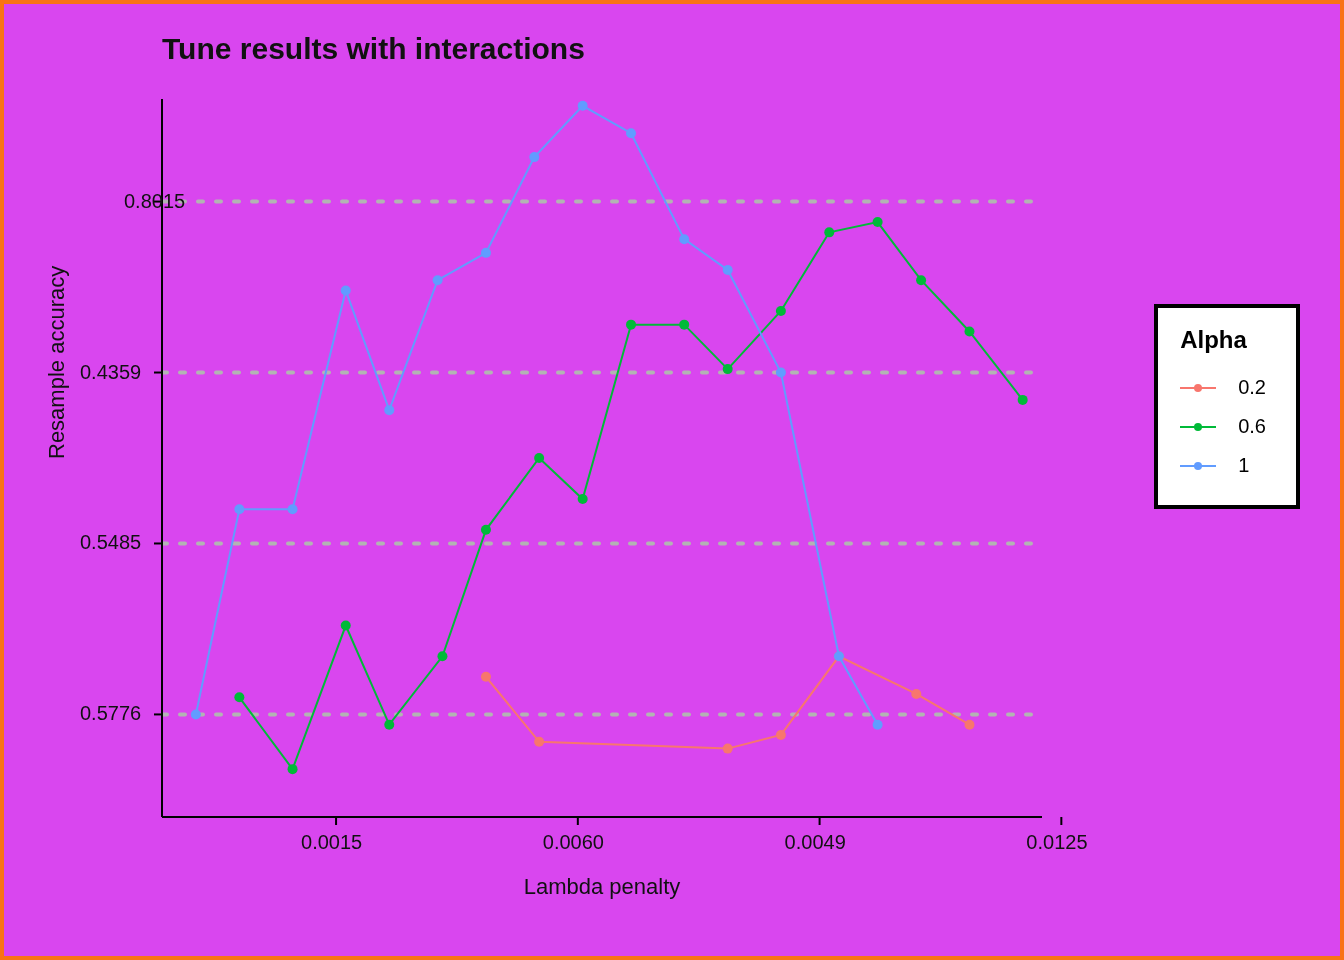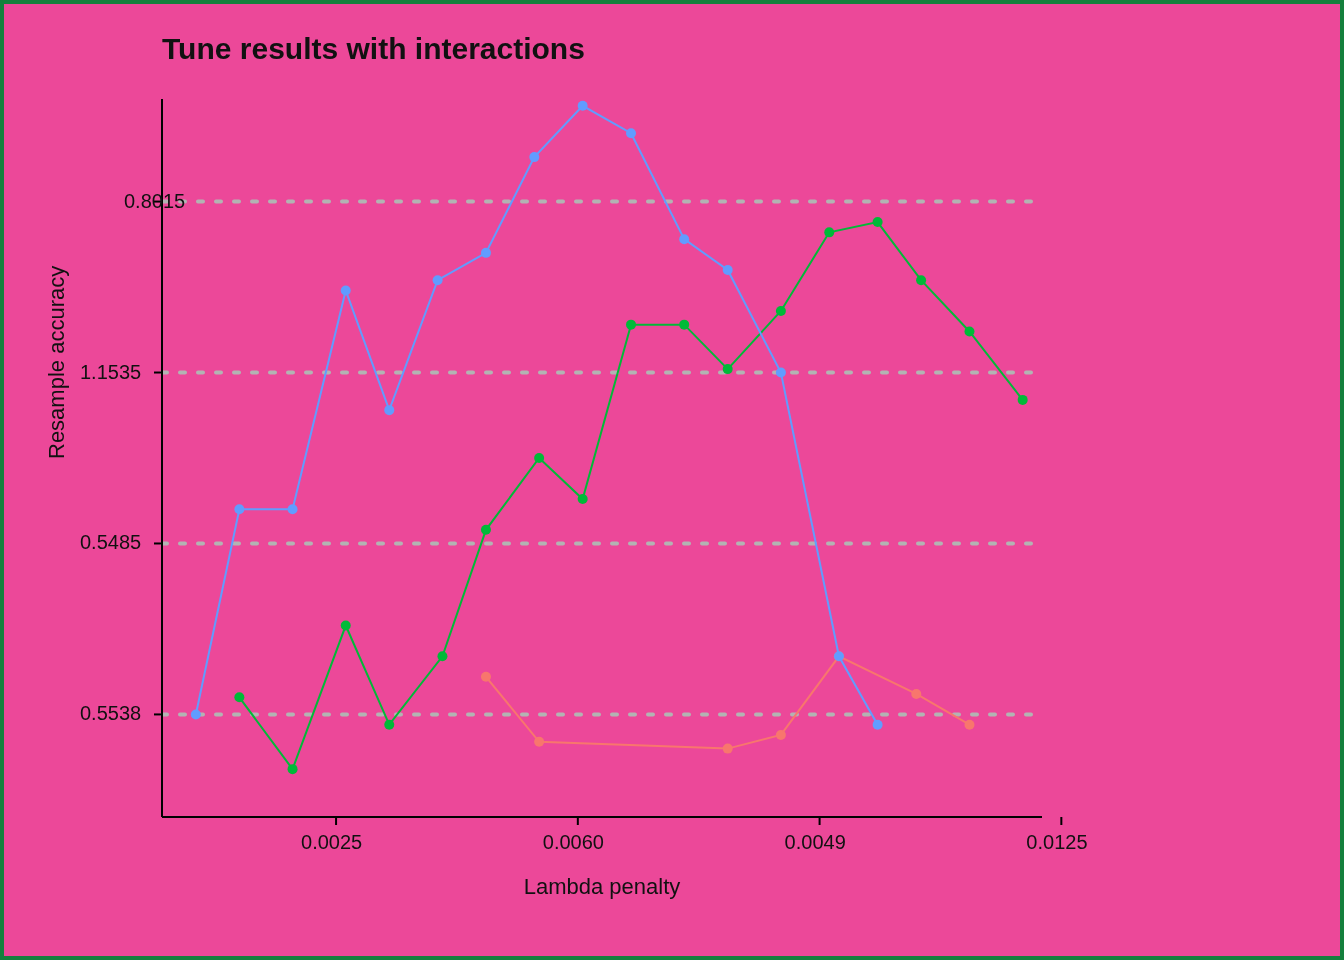"Tune results with interactions" .frame { background: #ec4899 -> #d946ef; border: 4px solid #15803d -> 4px solid #f97316 }
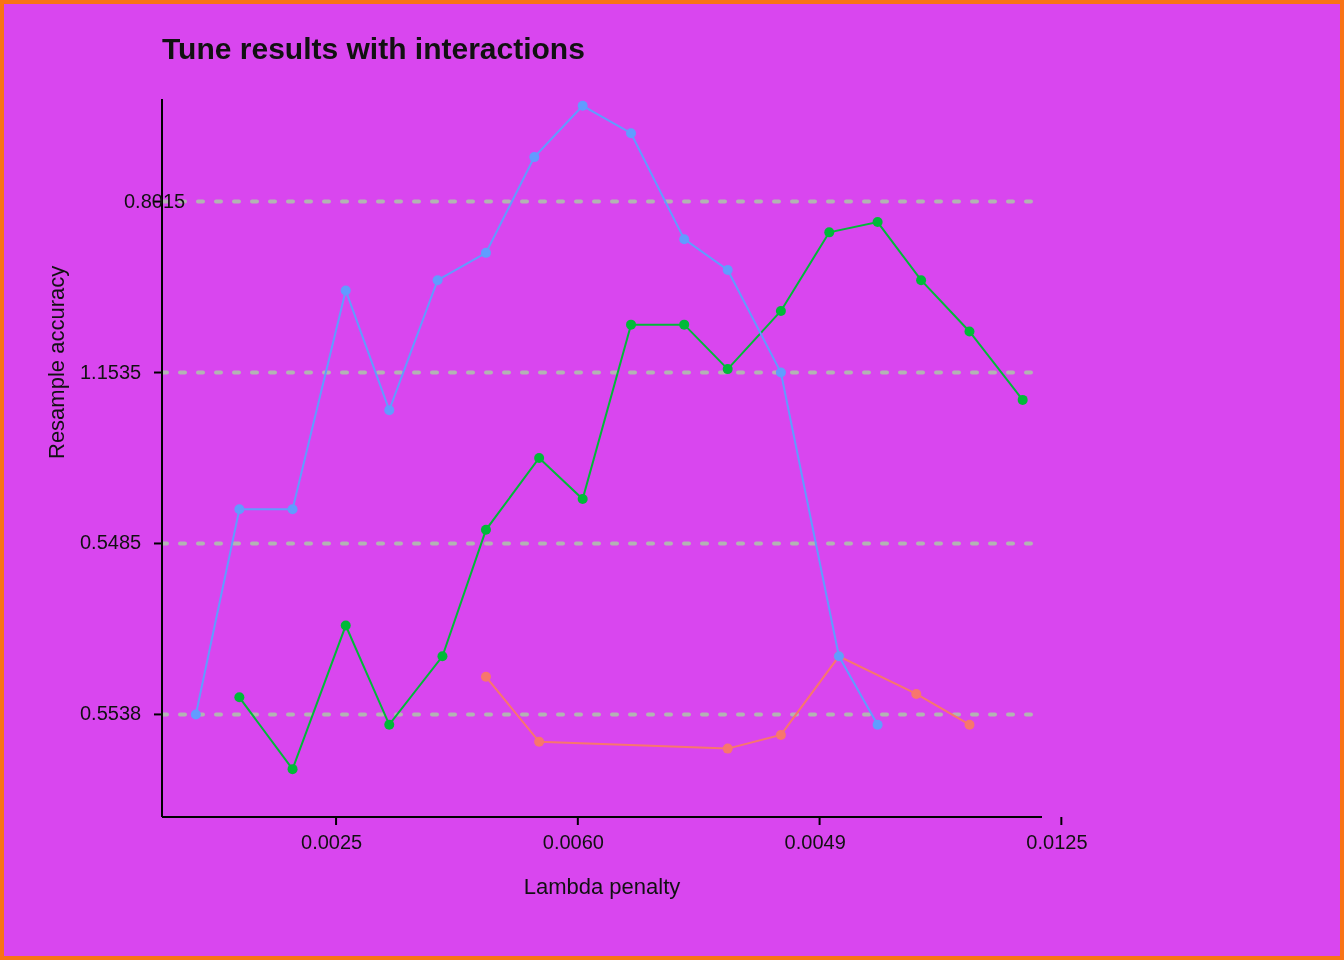"Alpha" div.legend { html: none -> <div> <div>Alpha</div> <div> <div> <div> <div></div> <div></div> </div> <span>0.2</span> </div> <div> <div> <div></div> <div></div> </div> <span>0.6</span> </div> <div> <div> <div></div> <div></div> </div> <span>1</span> </div> </div> </div> }
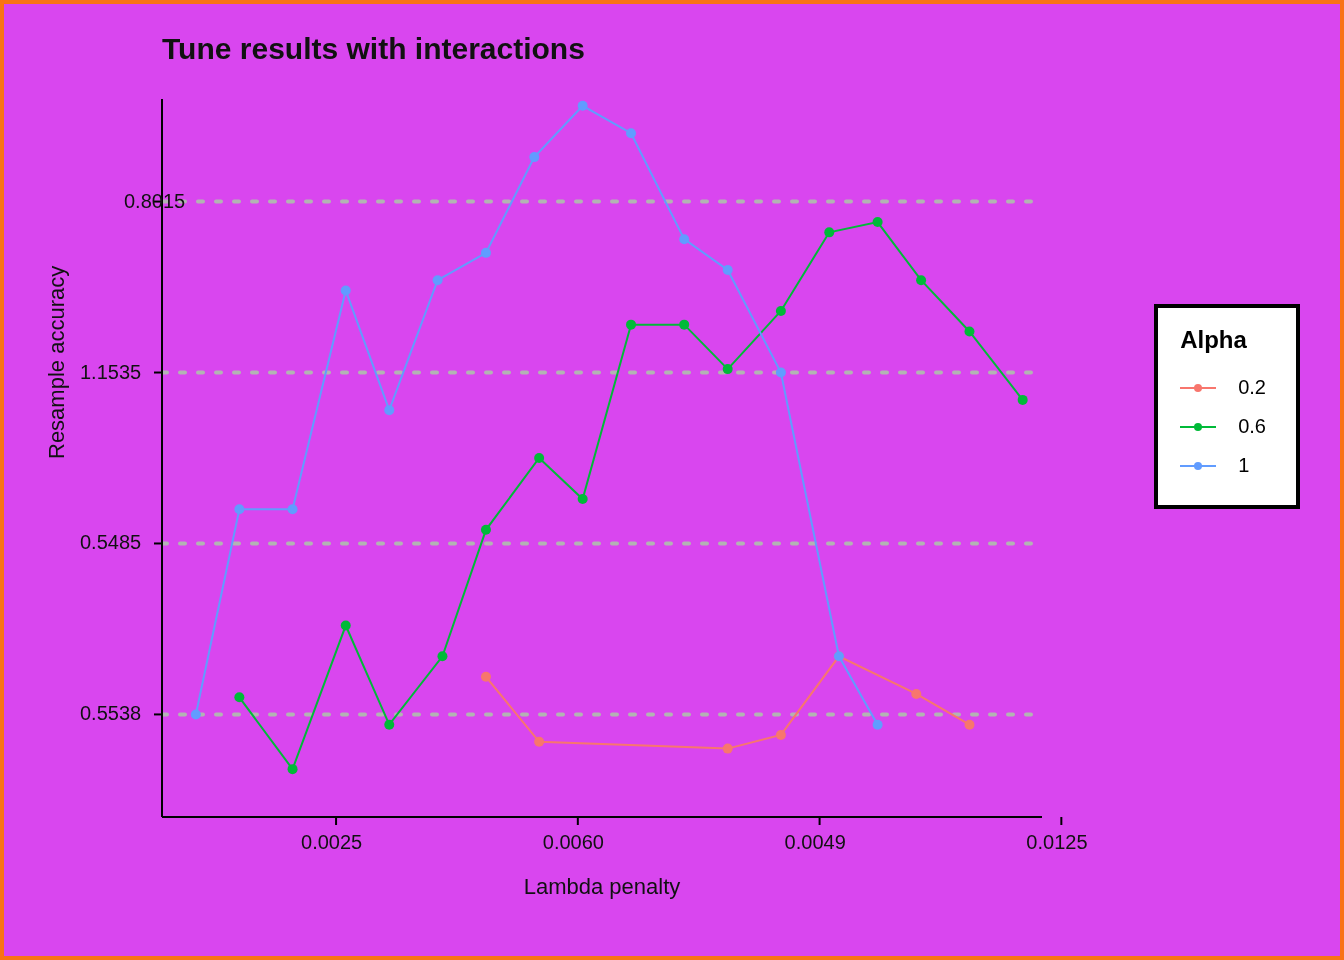"1.1535" div.ytick { text: 1.1535 -> 0.4359 }
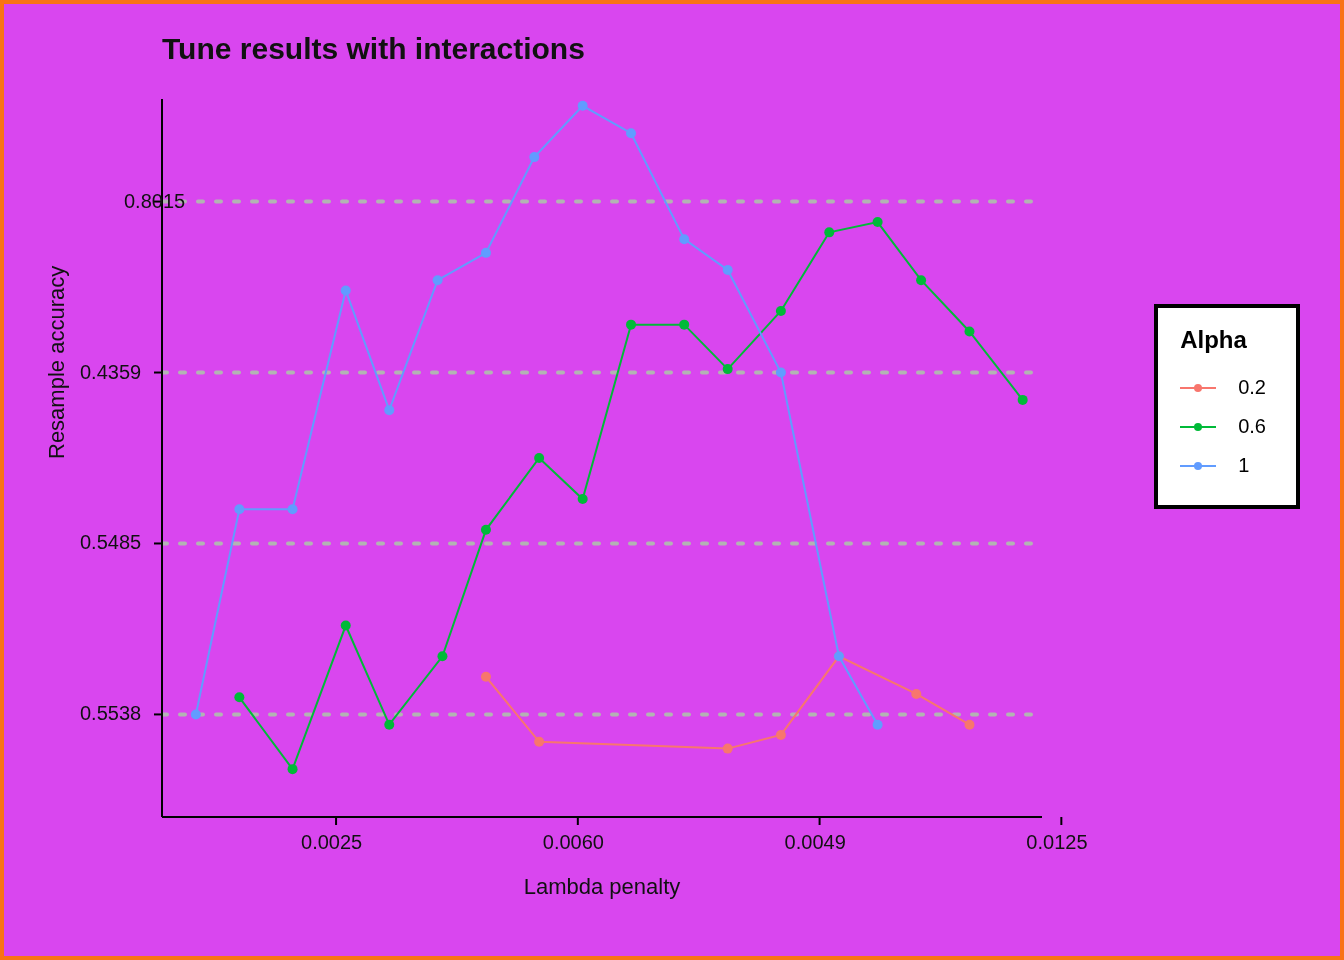"0.5538" div.ytick { text: 0.5538 -> 0.5776 }
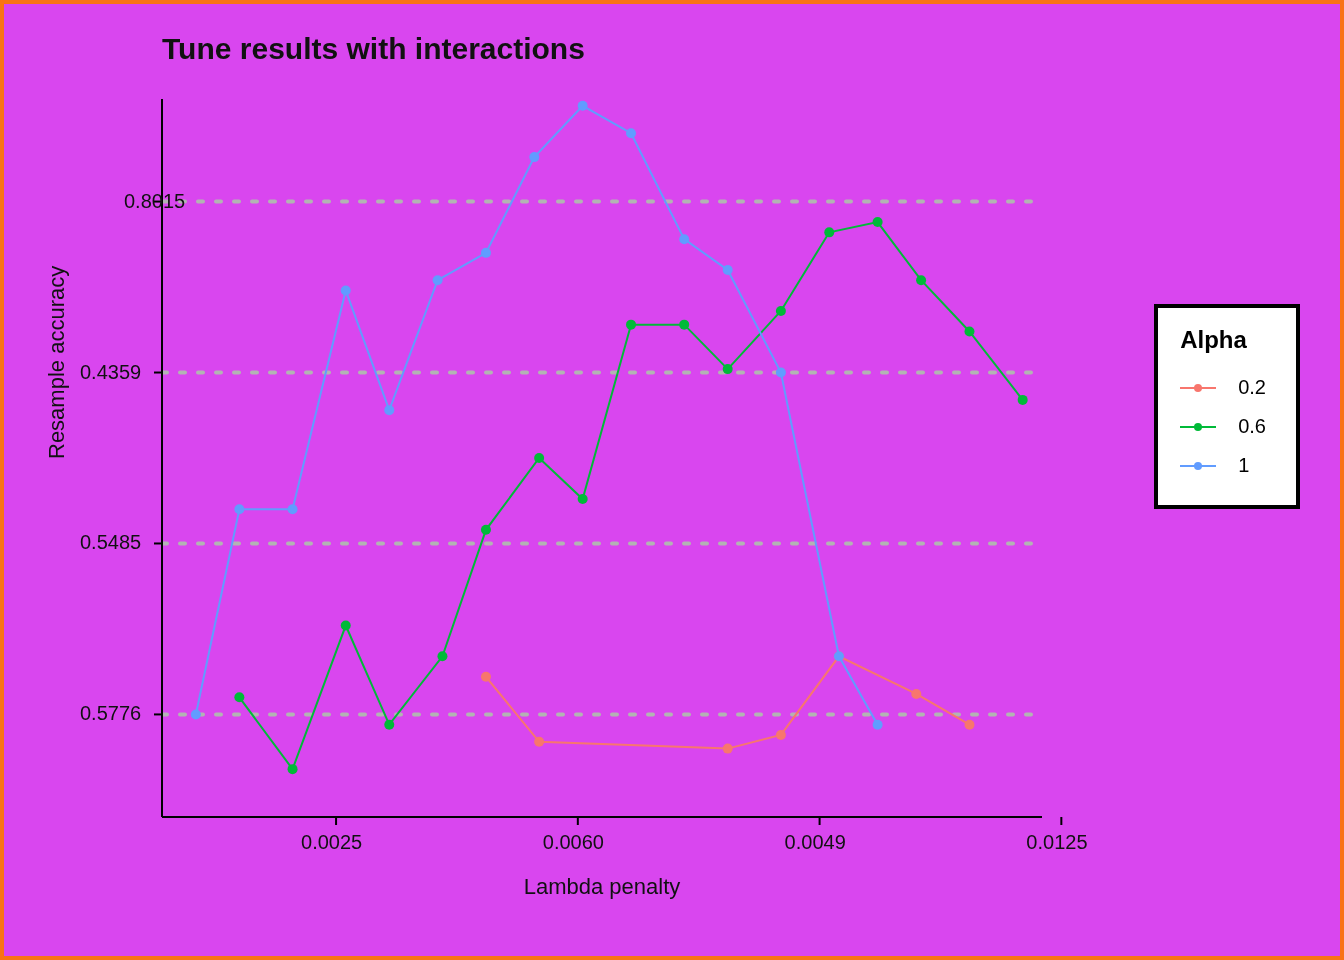"0.0025" div.xtick { text: 0.0025 -> 0.0015 }
